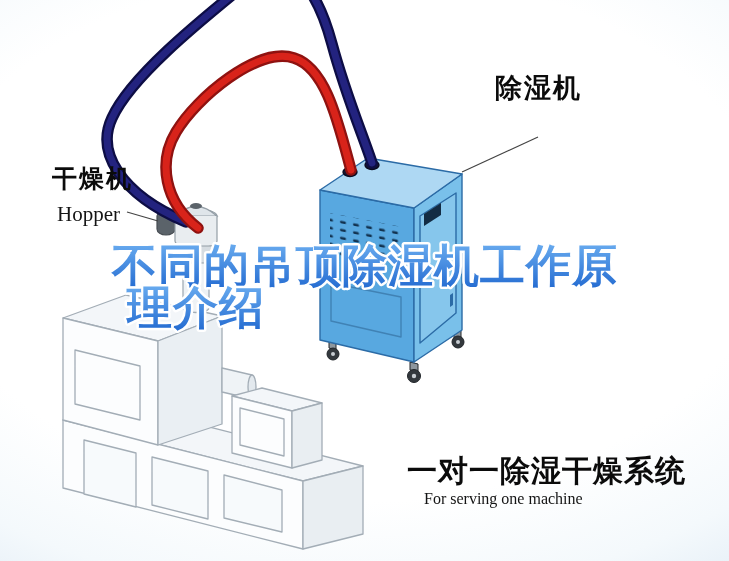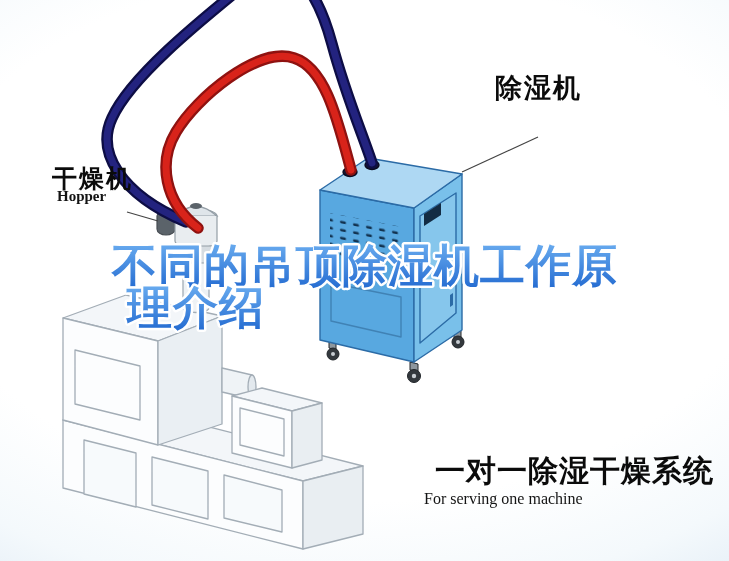"Hopper" div.lbl { font-size: 15px -> 21px; font-weight: bold -> none; top: 189px -> 203px }
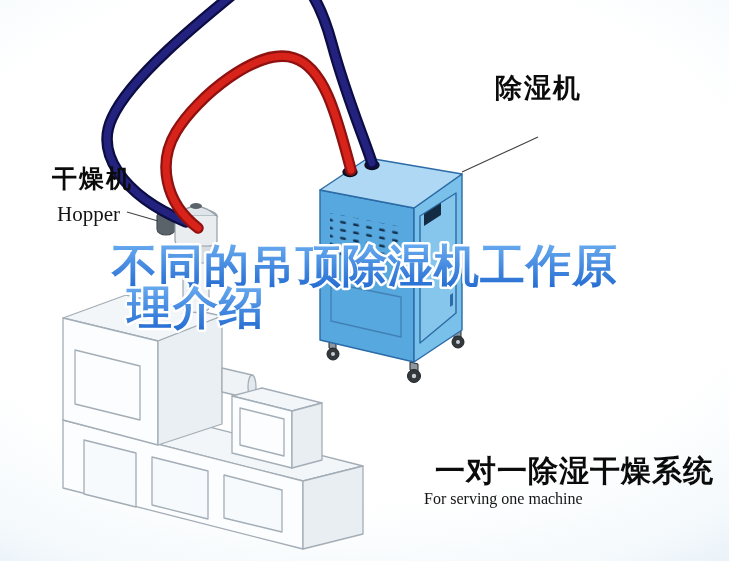"一对一除湿干燥系统" div.lbl { margin-left: 28px -> none }
